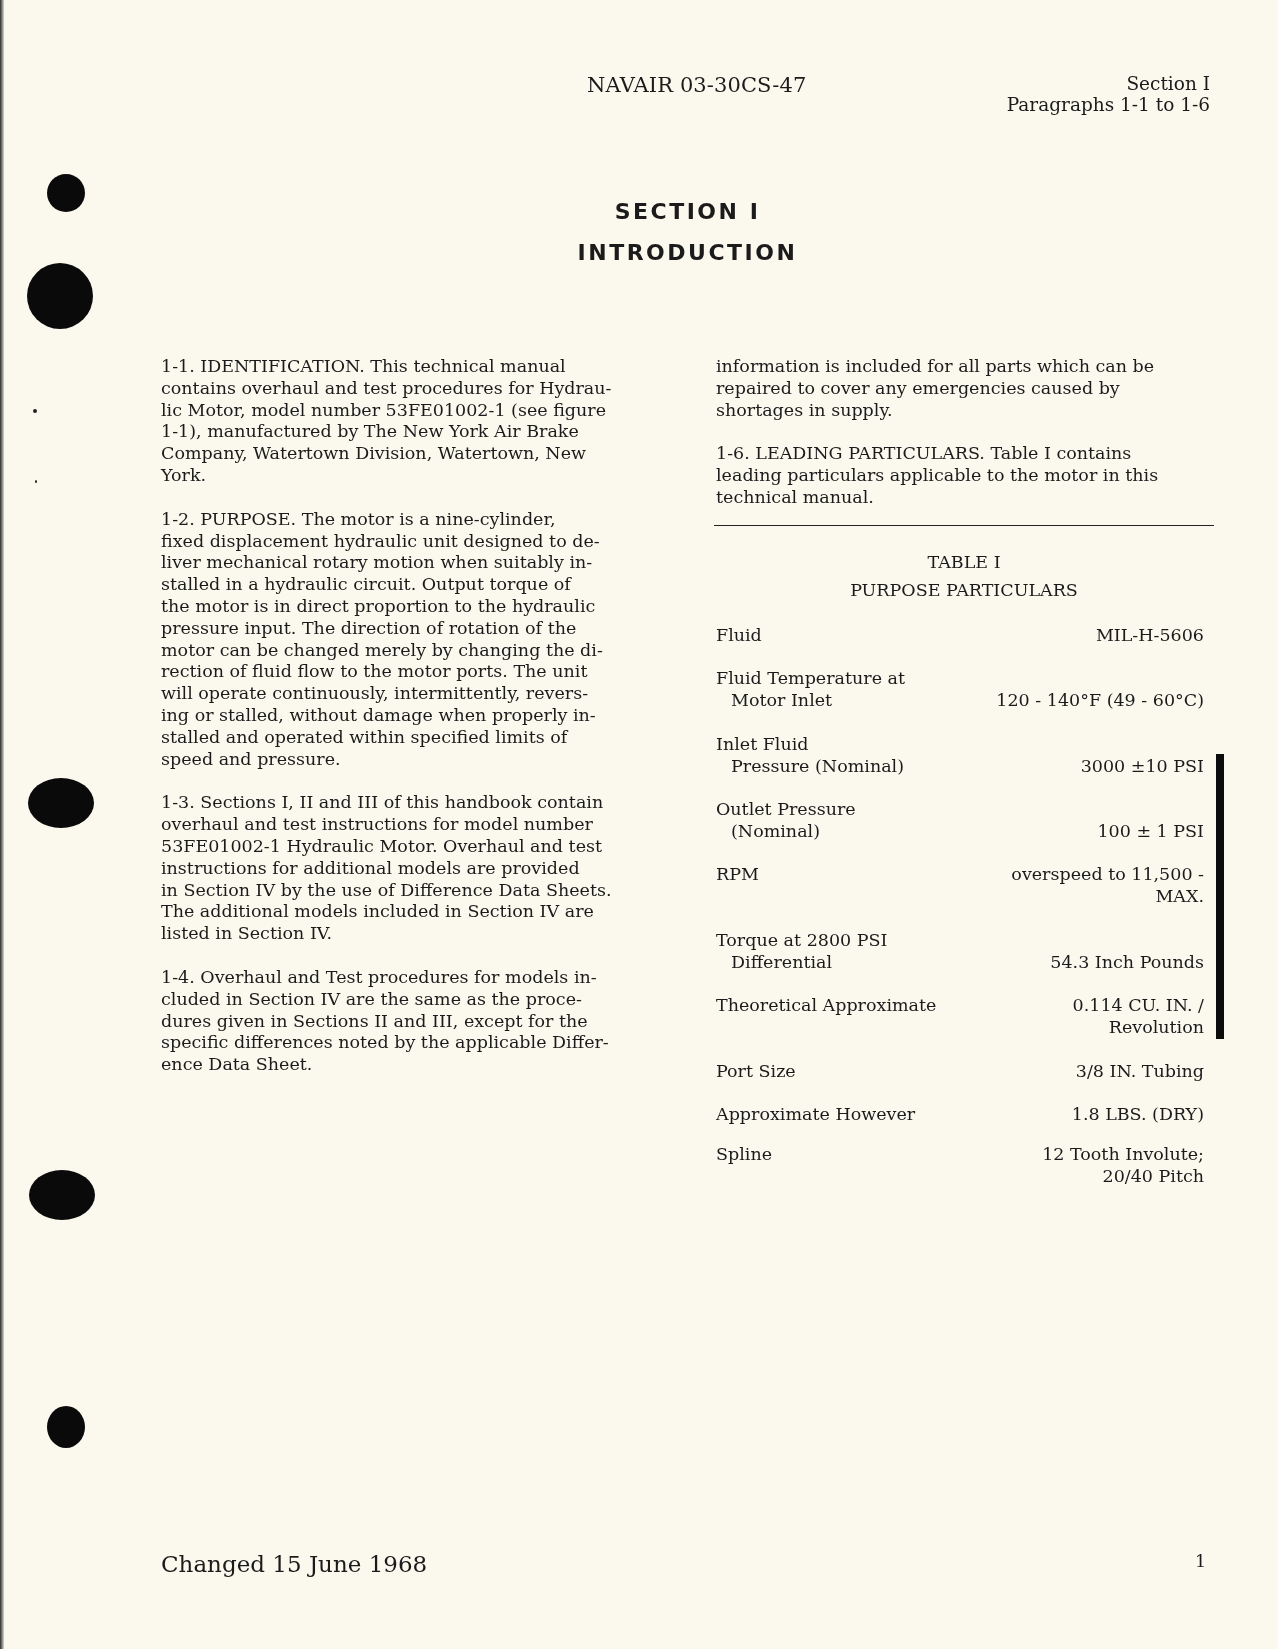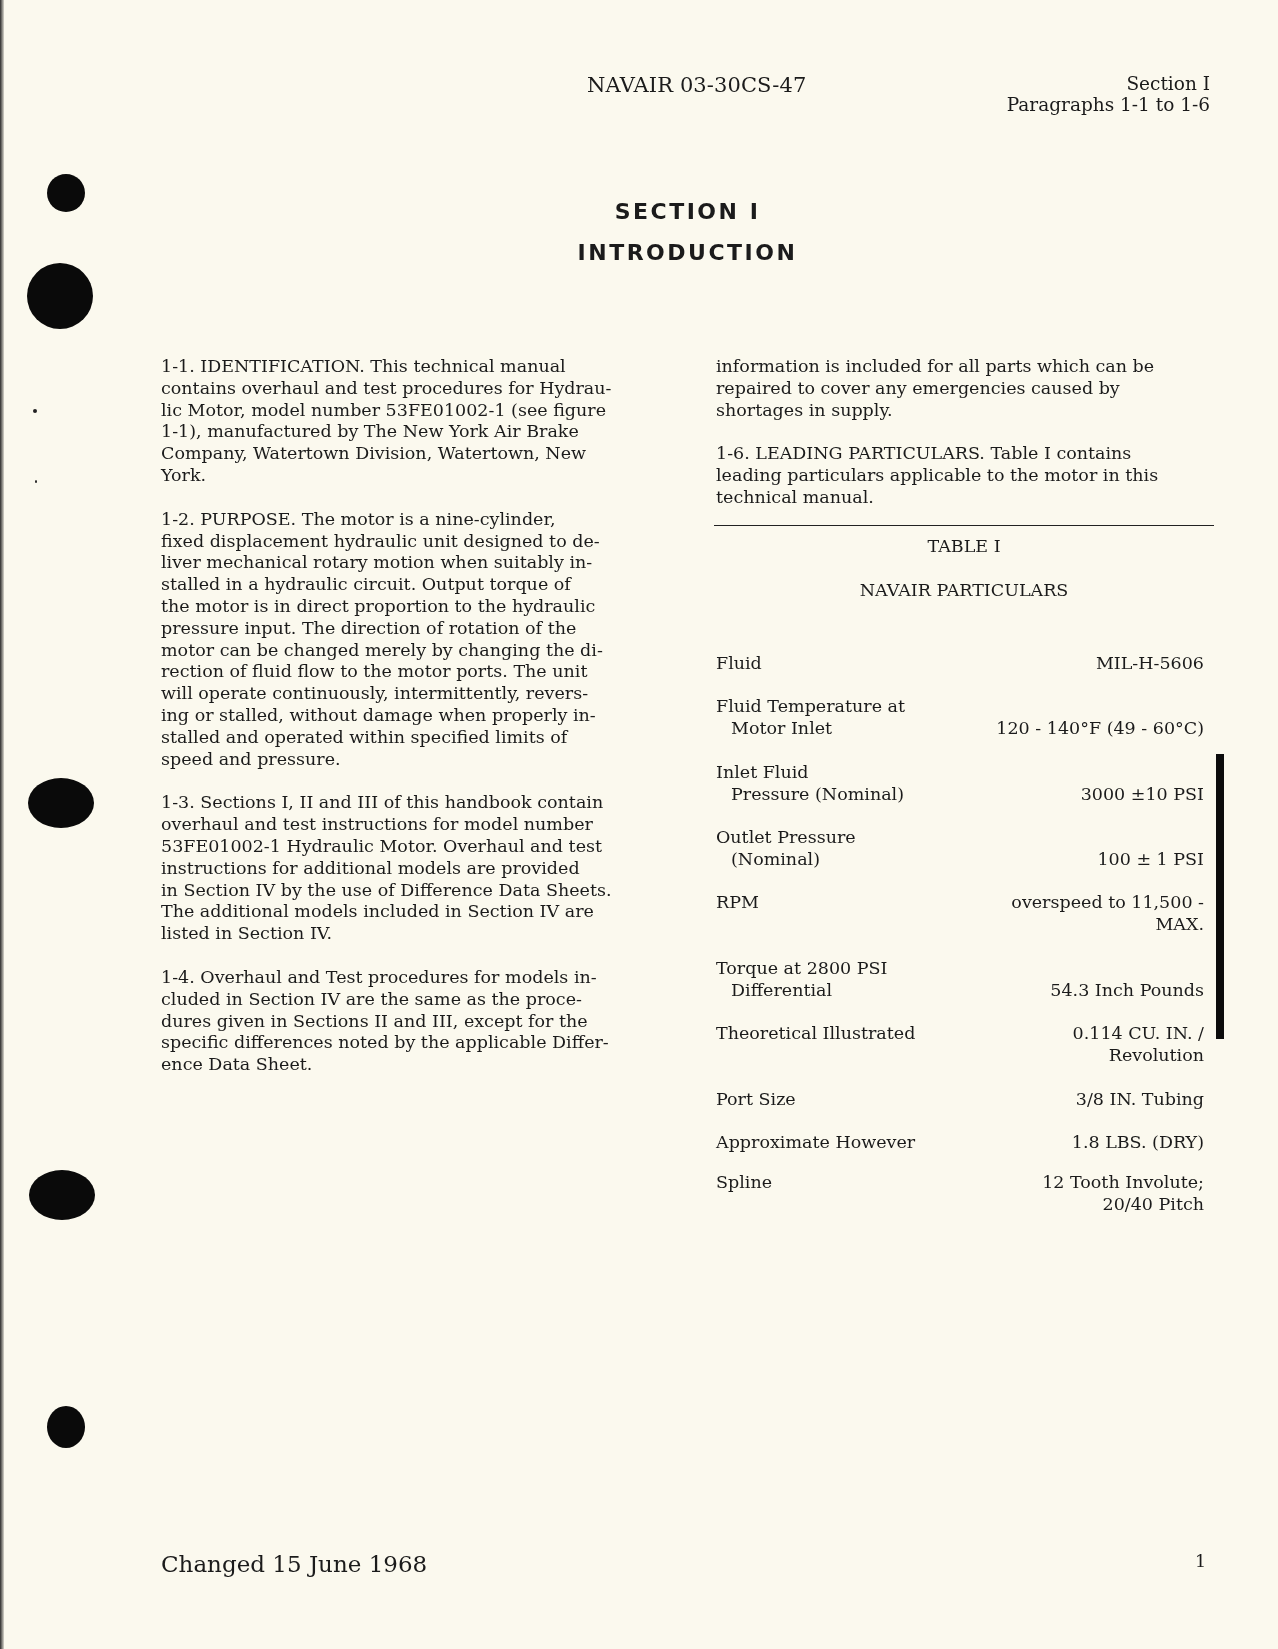"TABLE I" div.table-heading { top: 536px -> 552px }
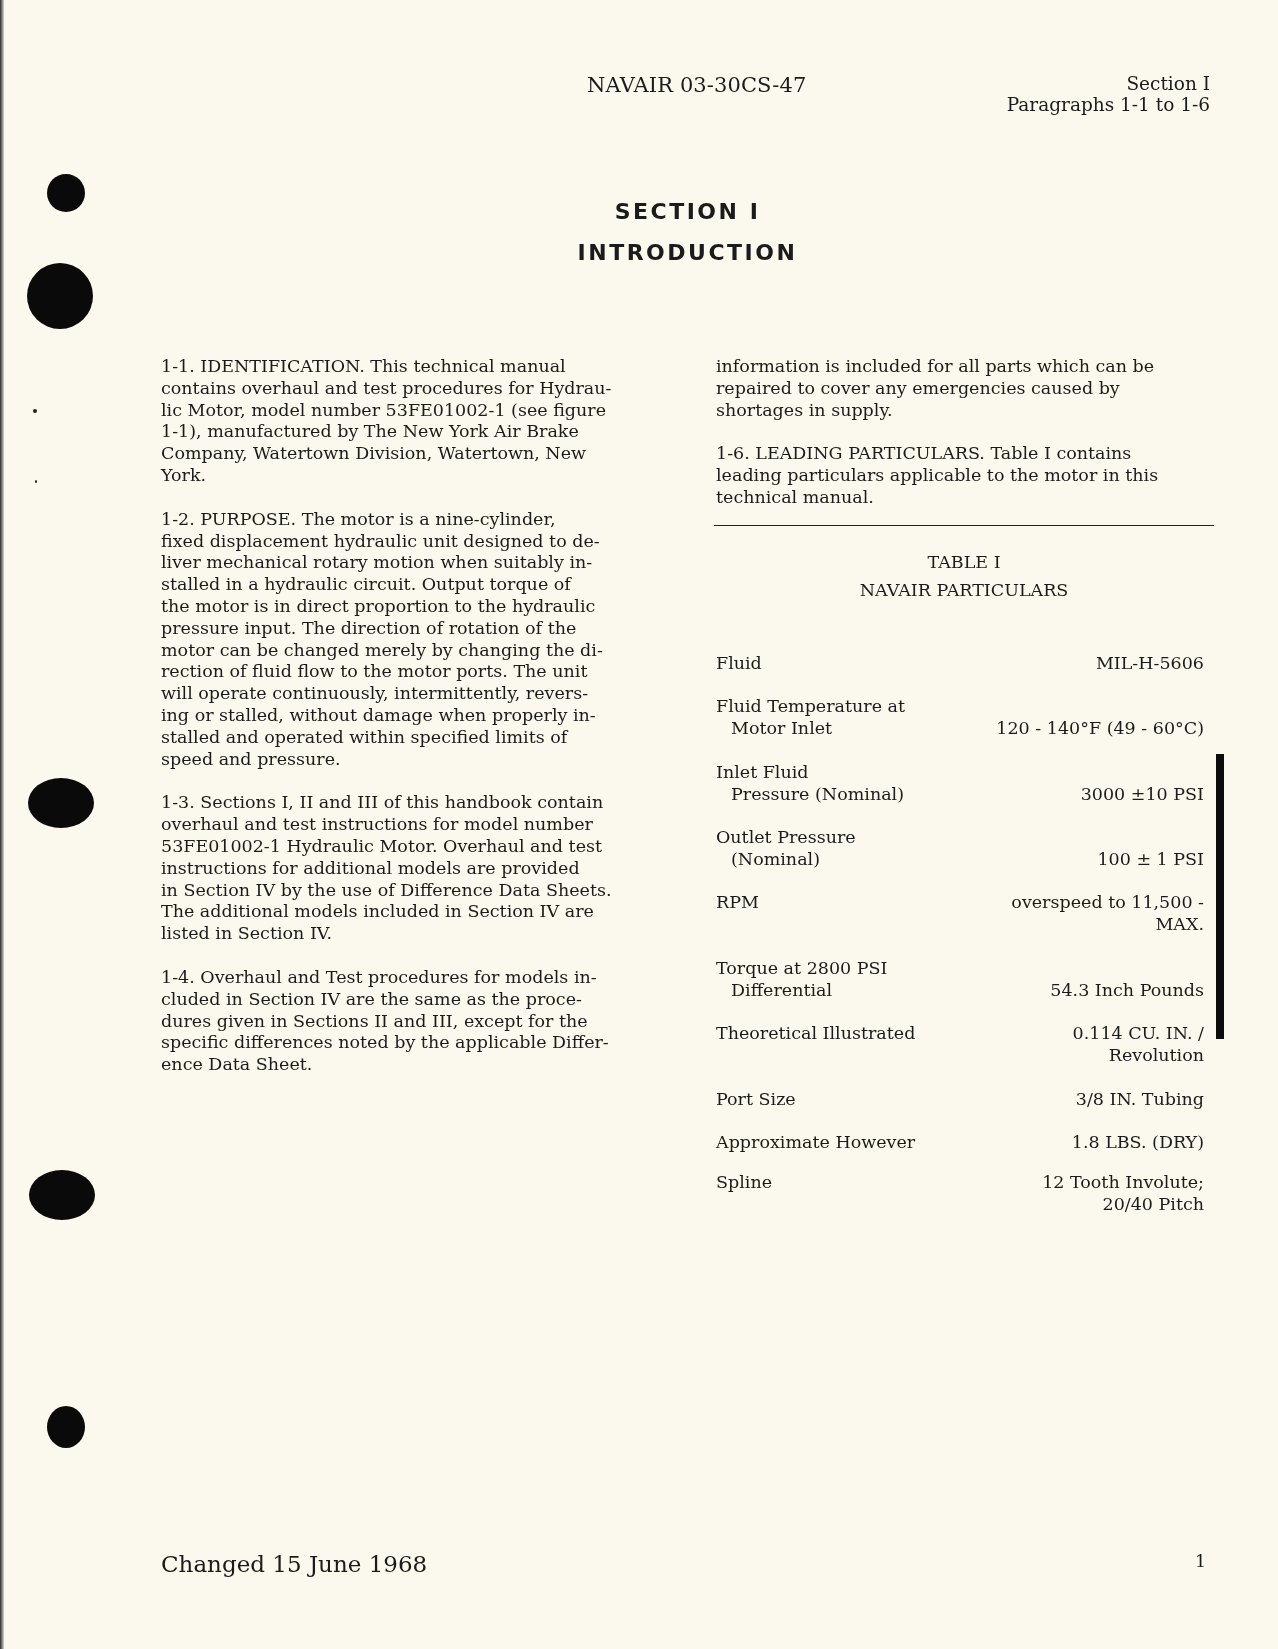"NAVAIR PARTICULARS" div.table-heading { text: NAVAIR -> PURPOSE }
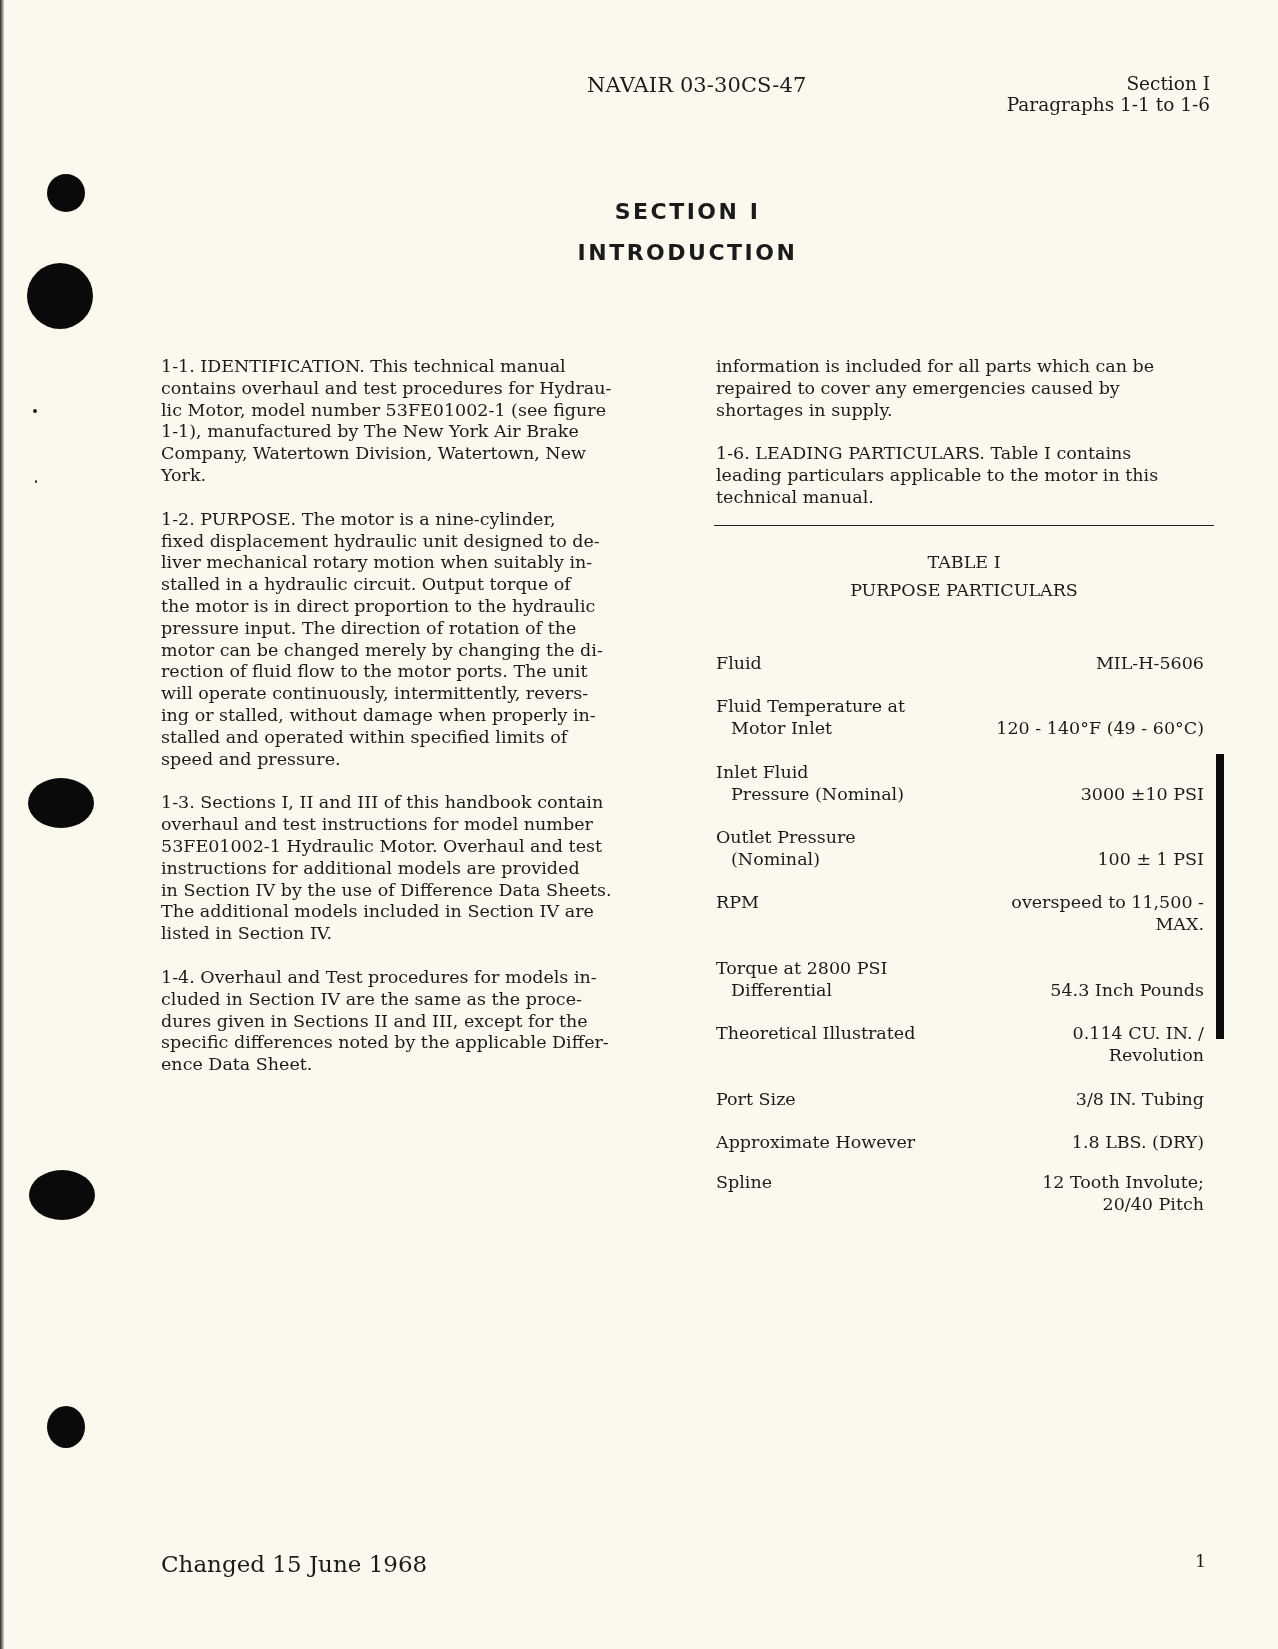"Fluid" .tbl-row { margin-top: 28px -> none }
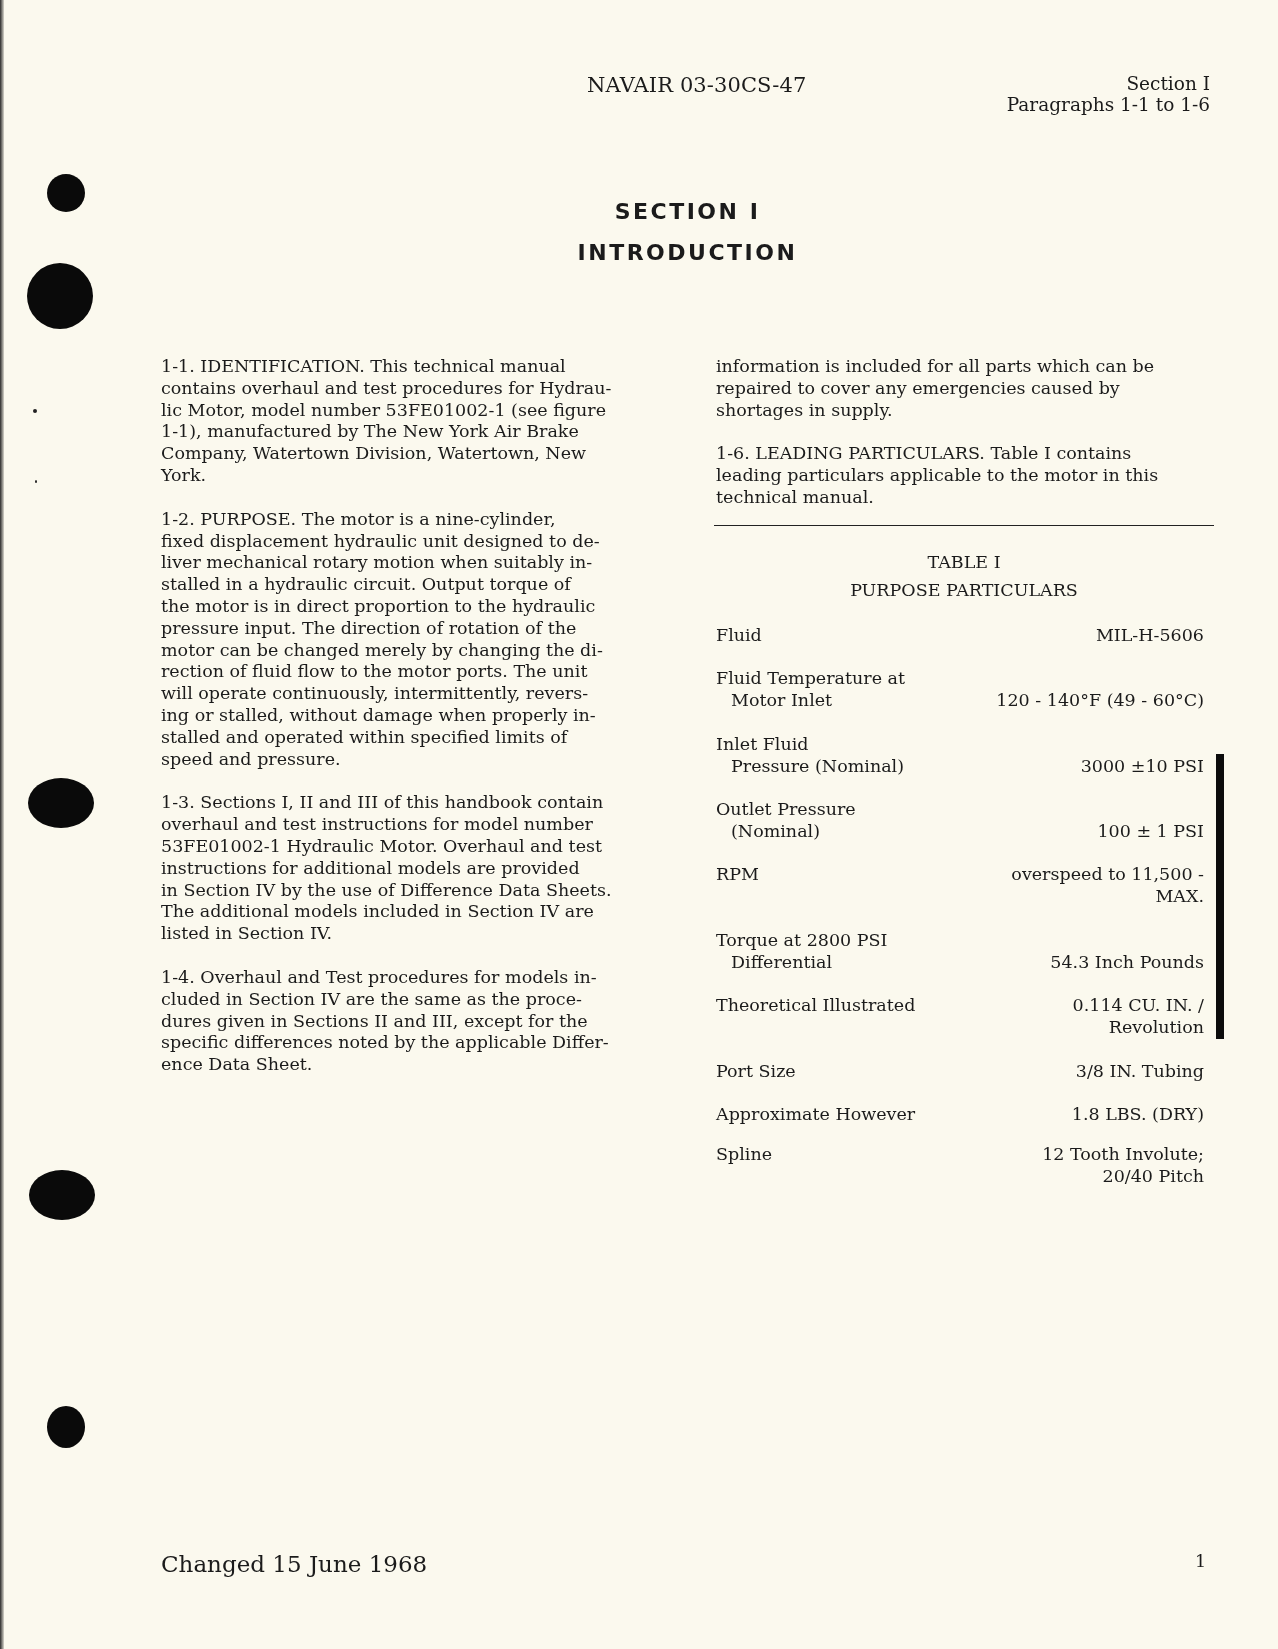"Theoretical Illustrated" div { text: Illustrated -> Approximate }
